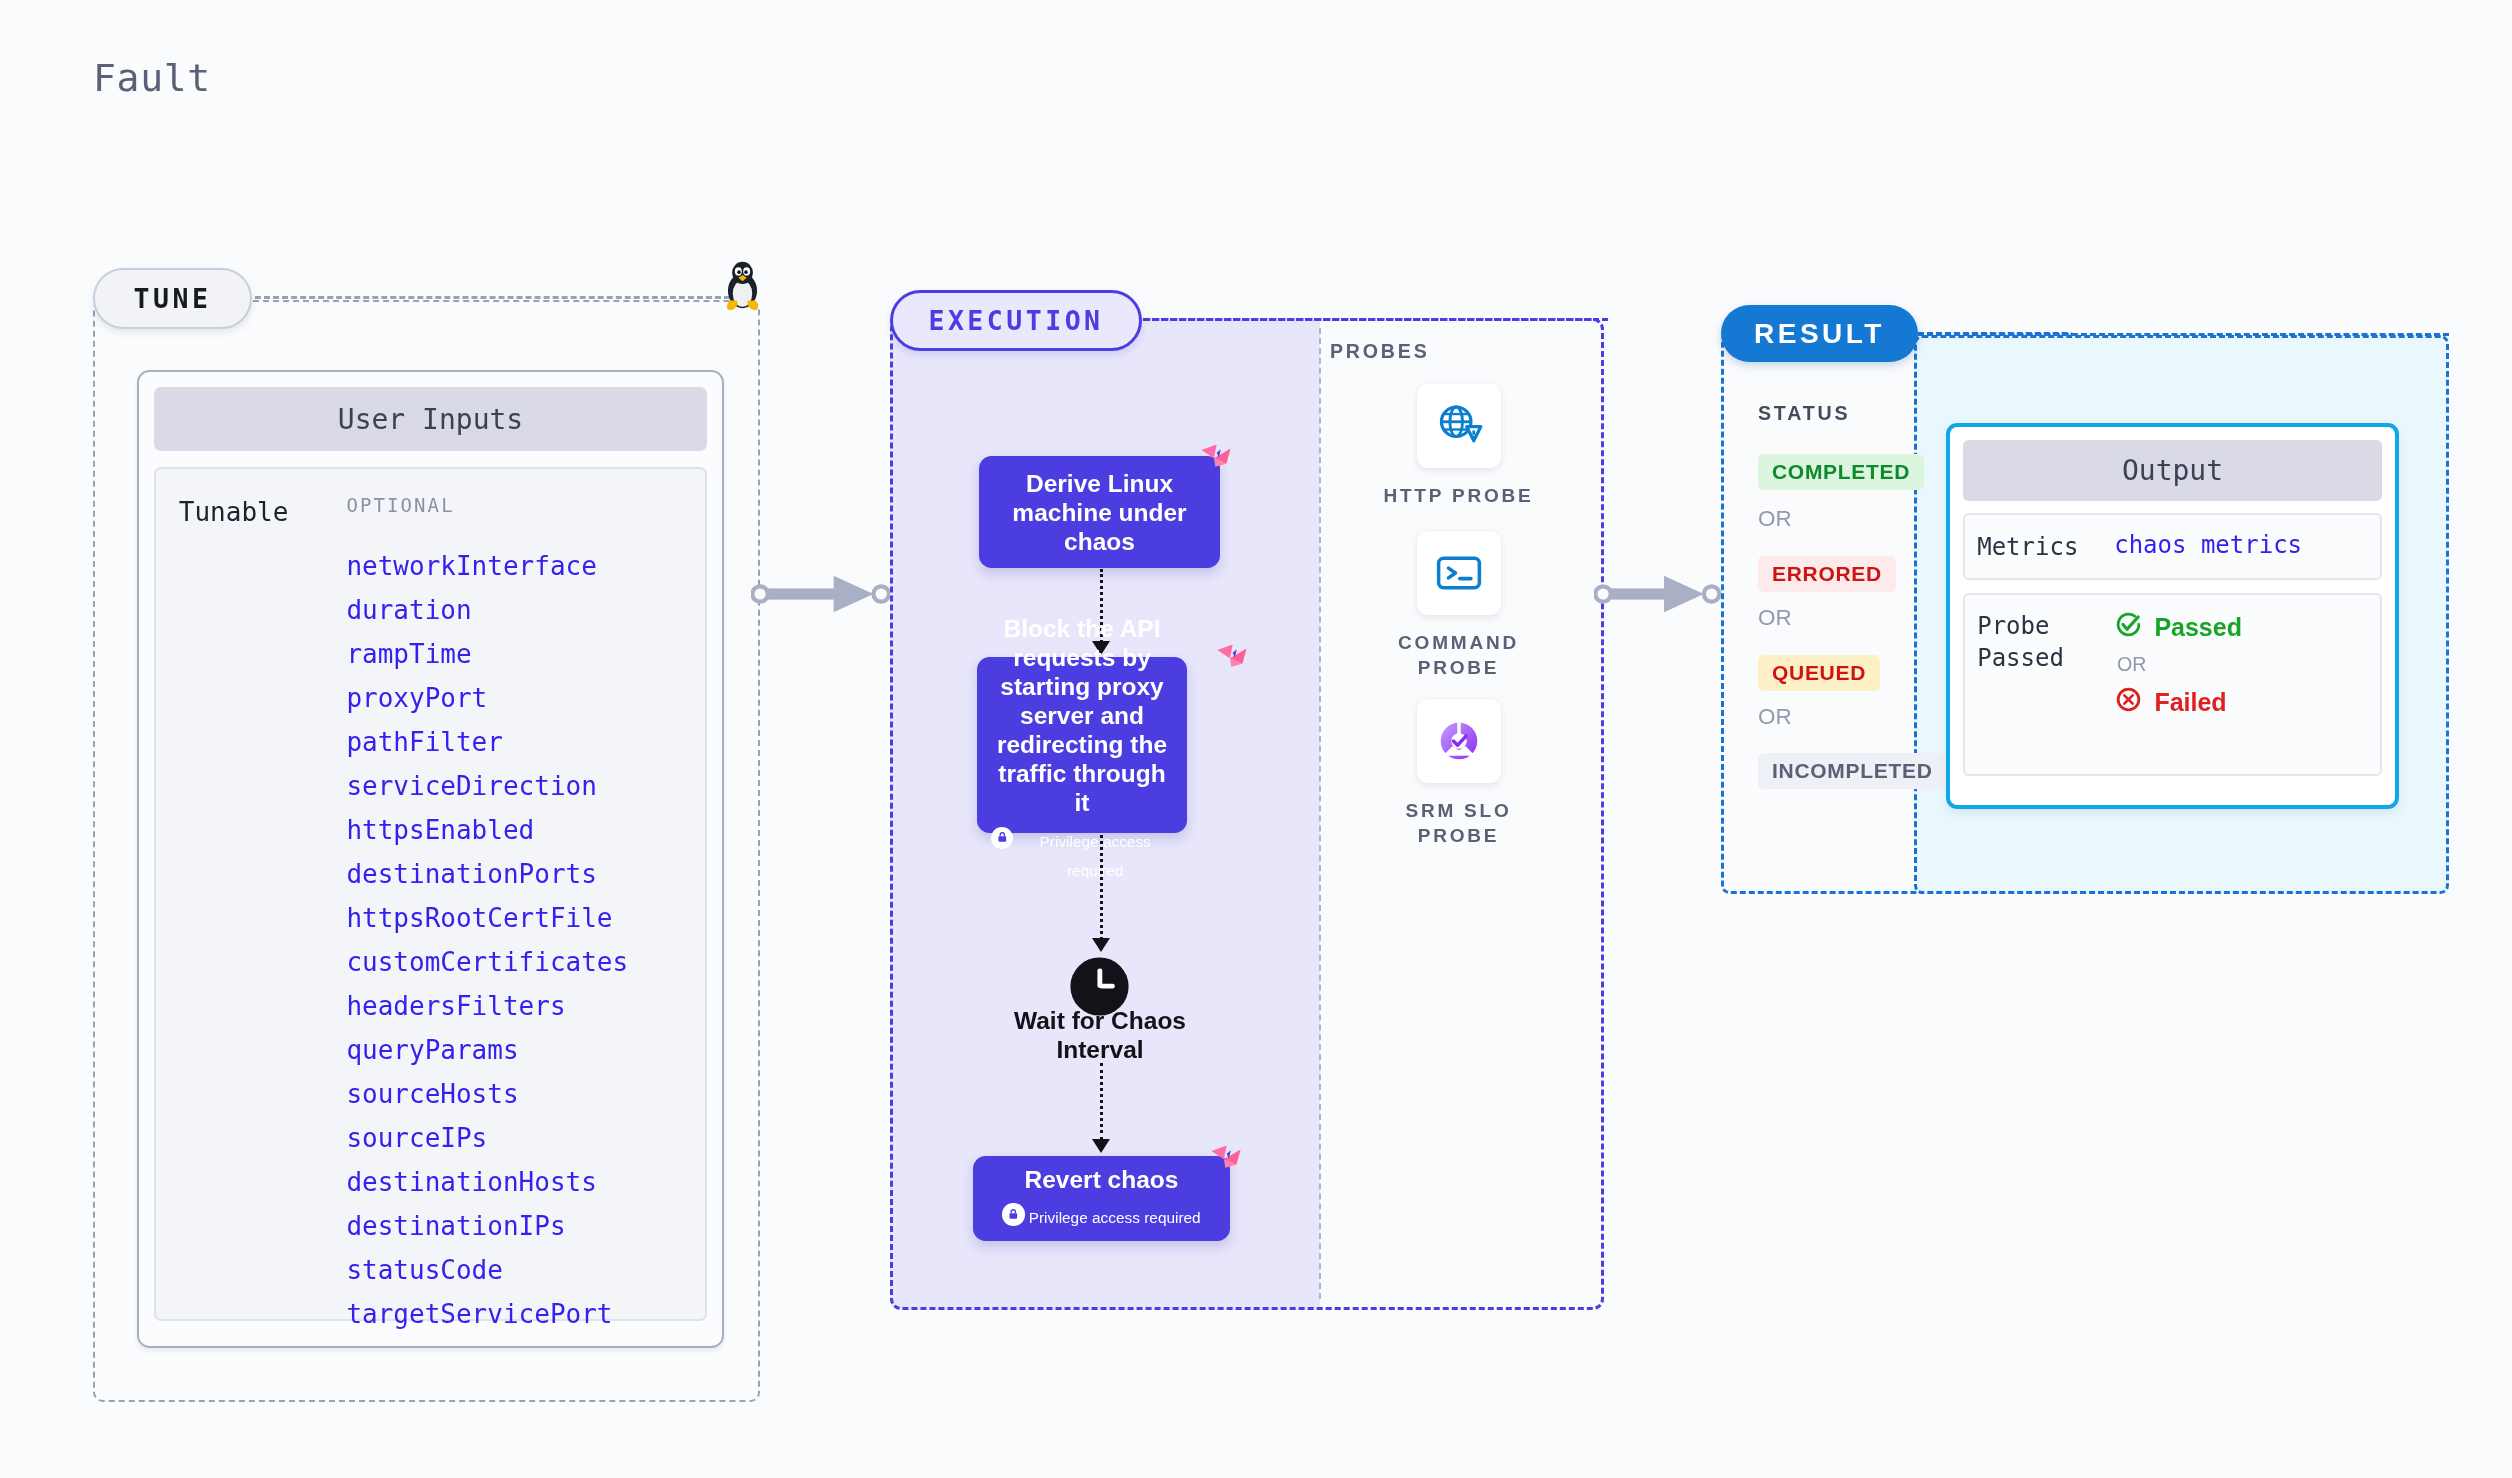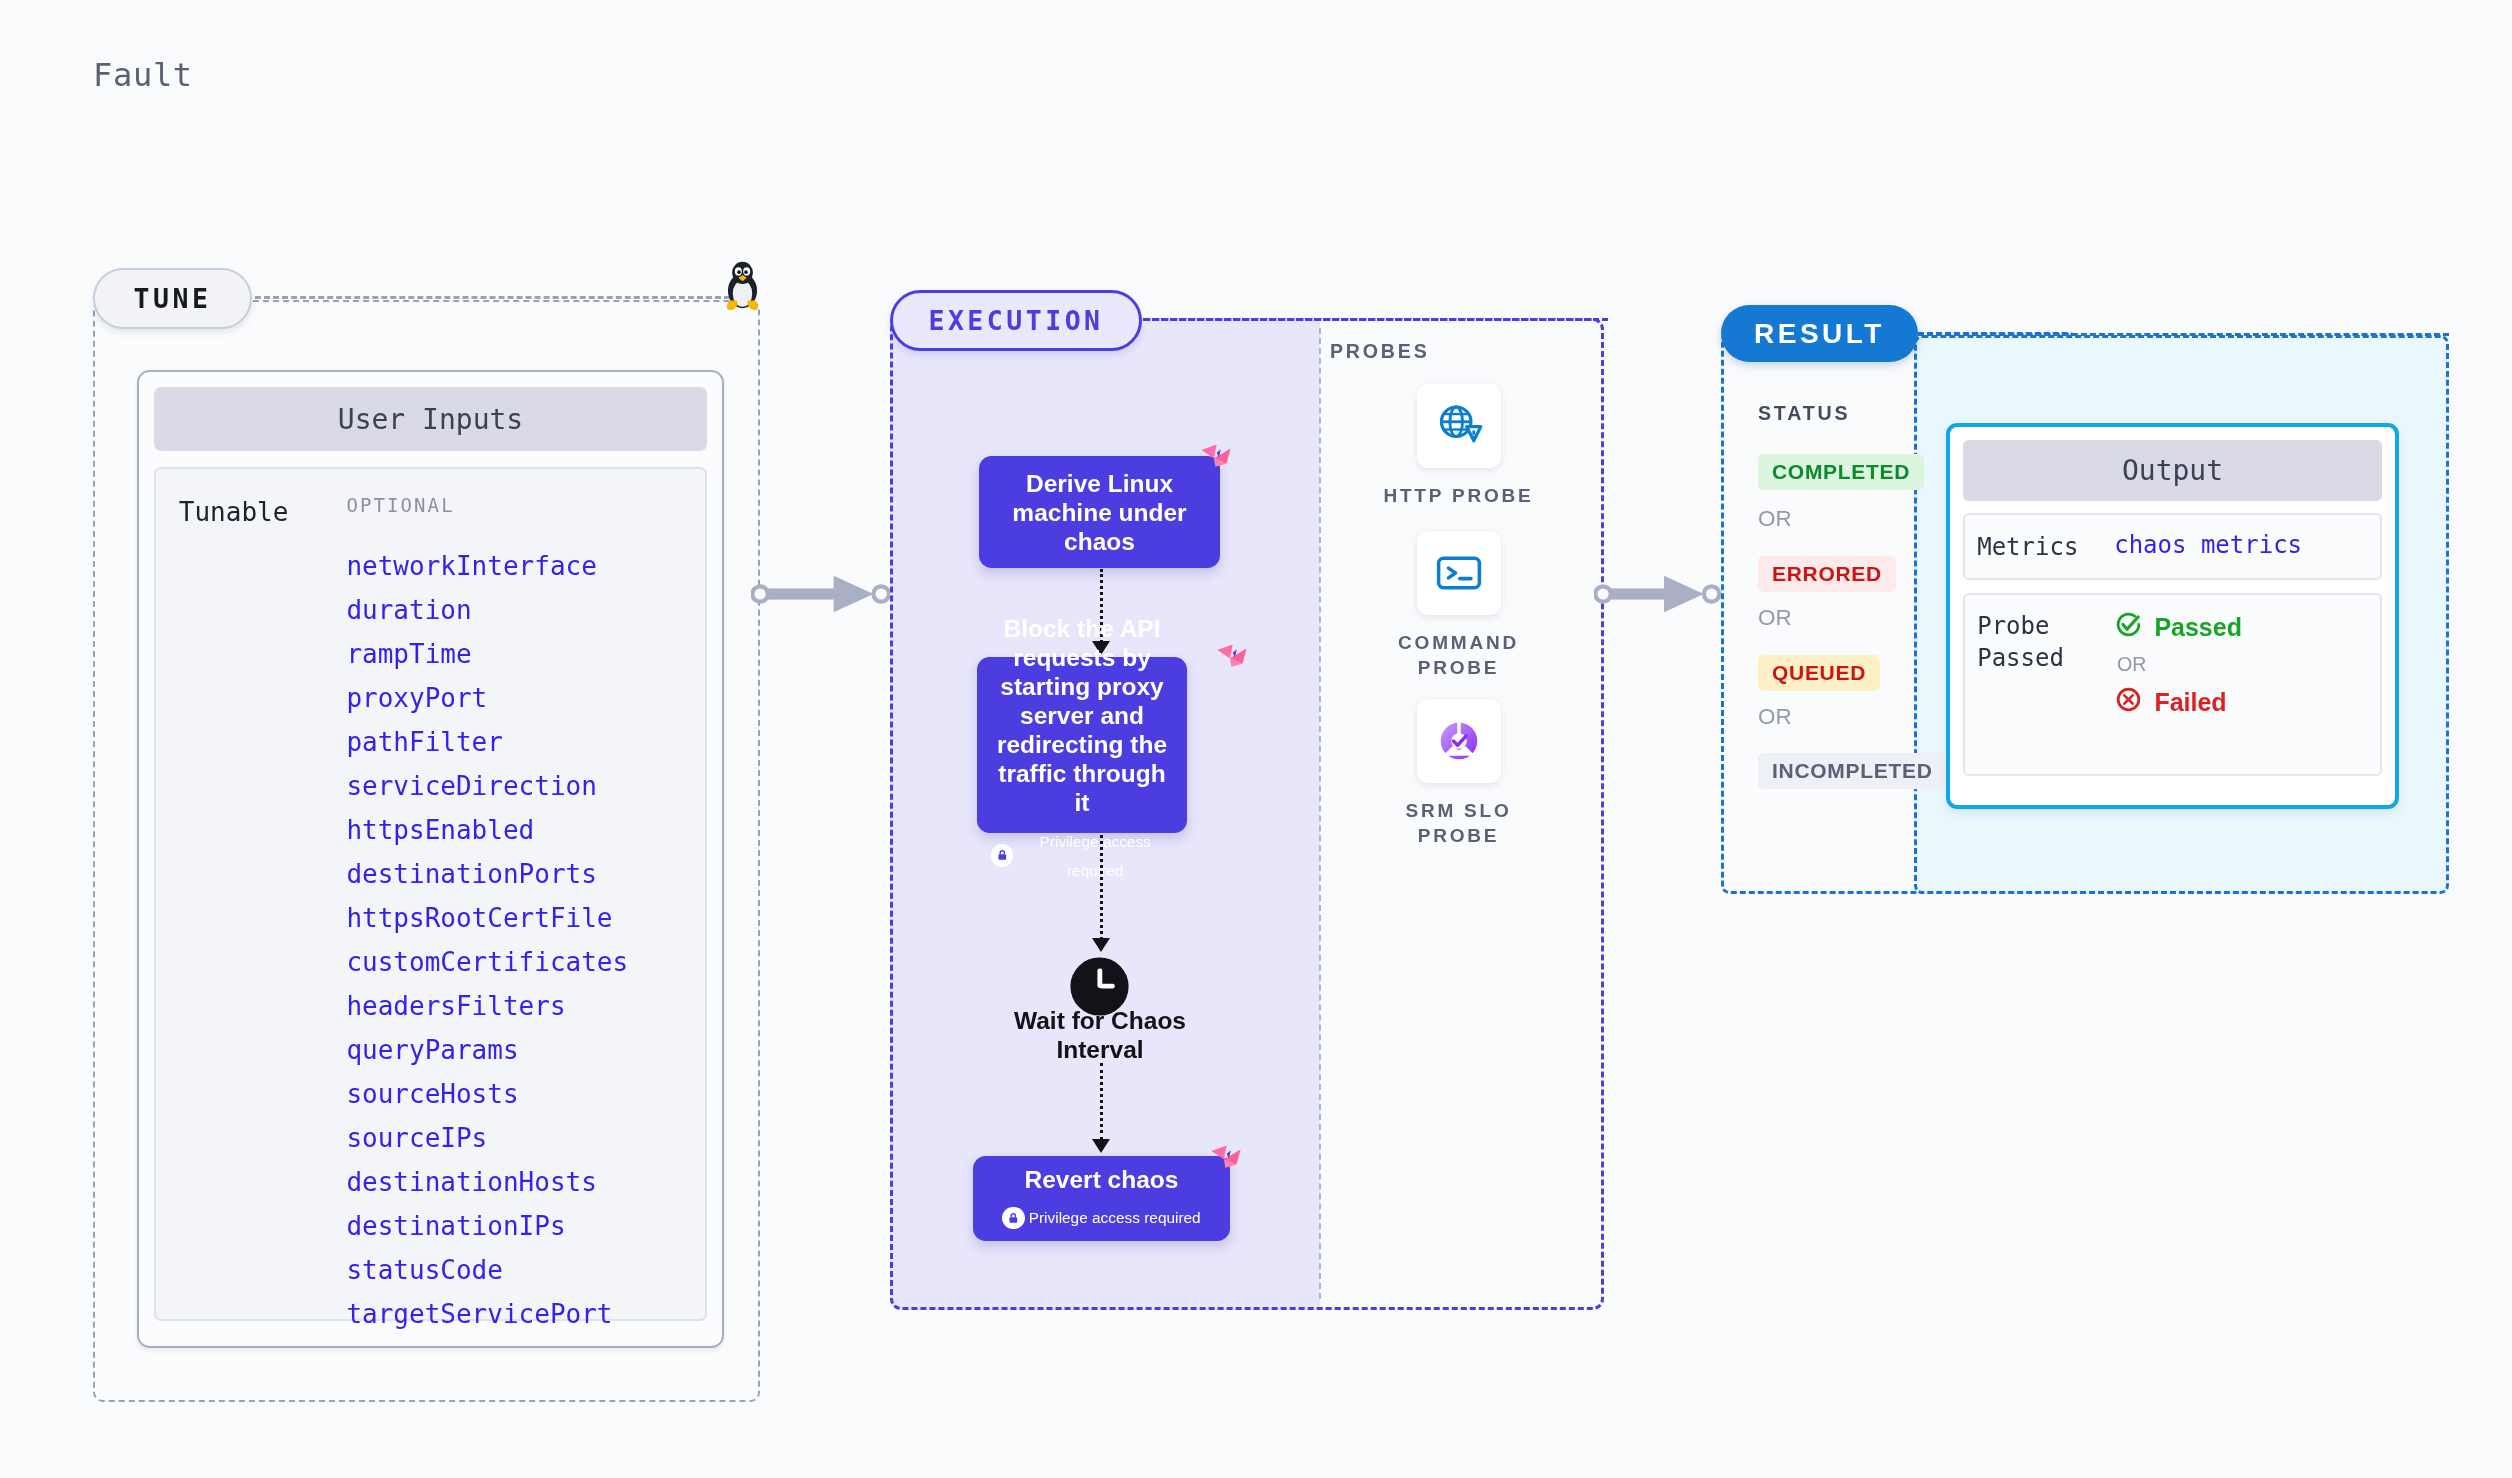"Fault" .fault-label { font-size: 32px -> 38px }
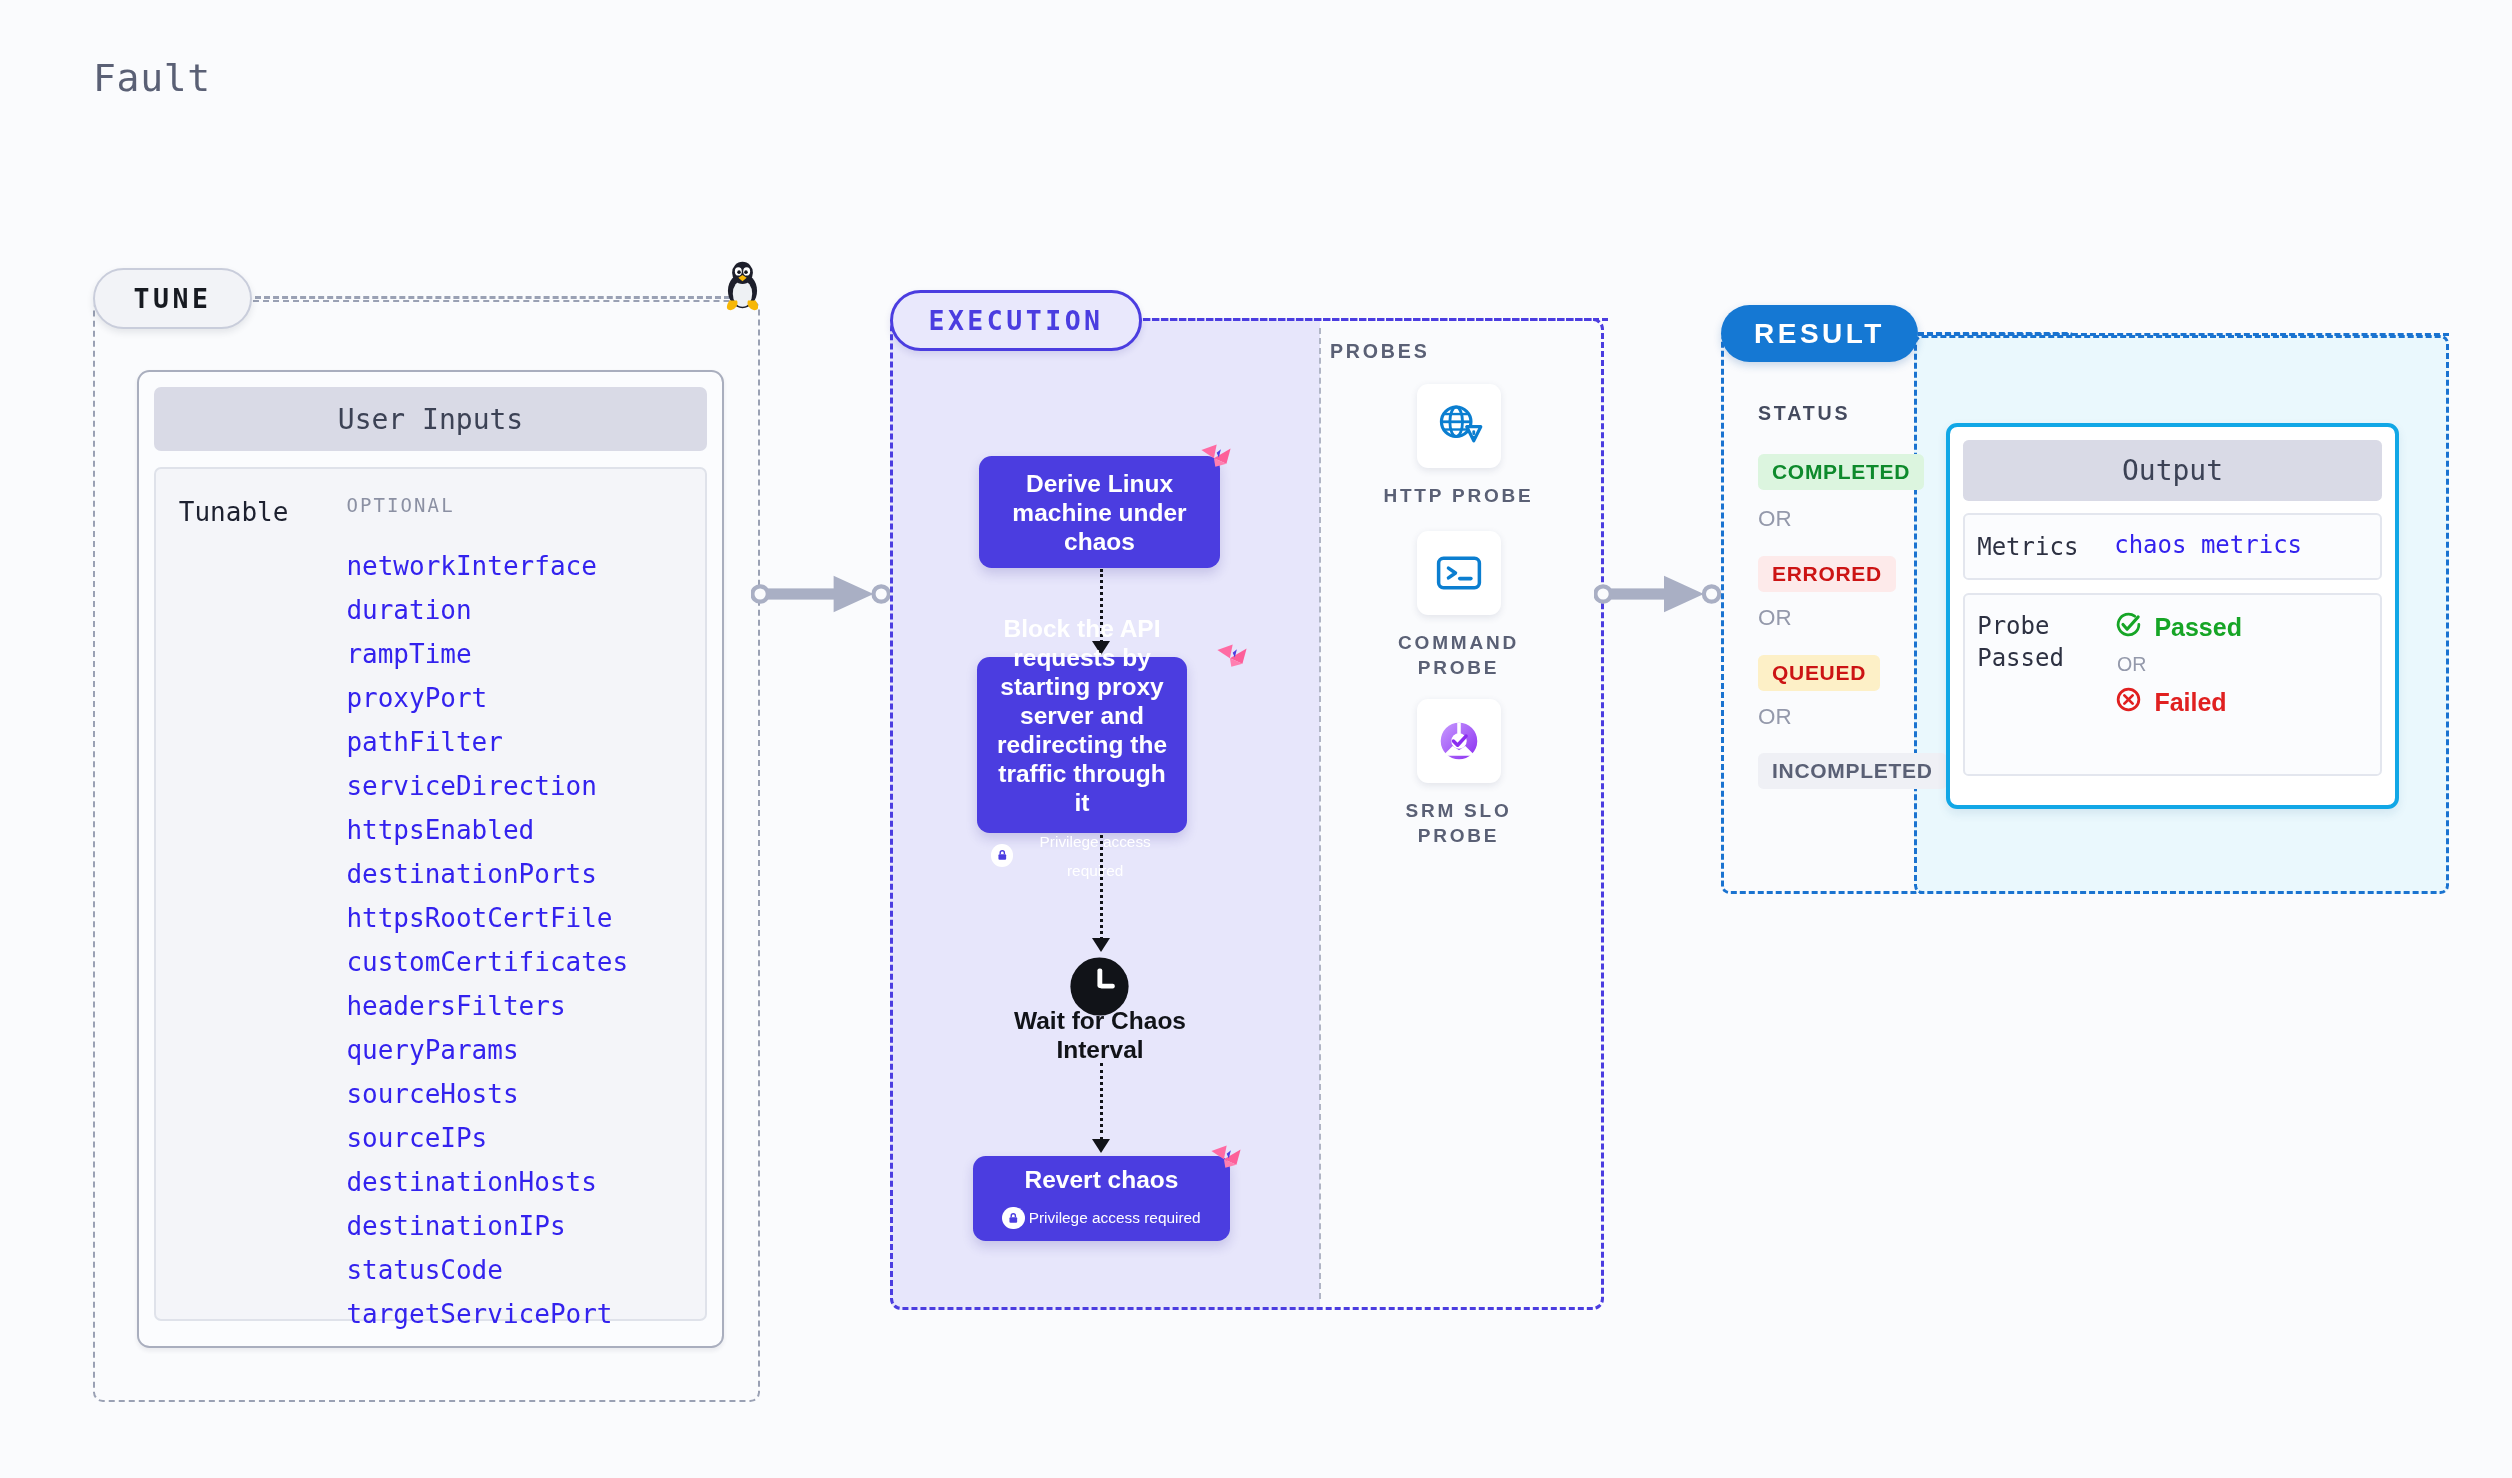"Privilege access required" .priv-row { align-items: center -> flex-start }
